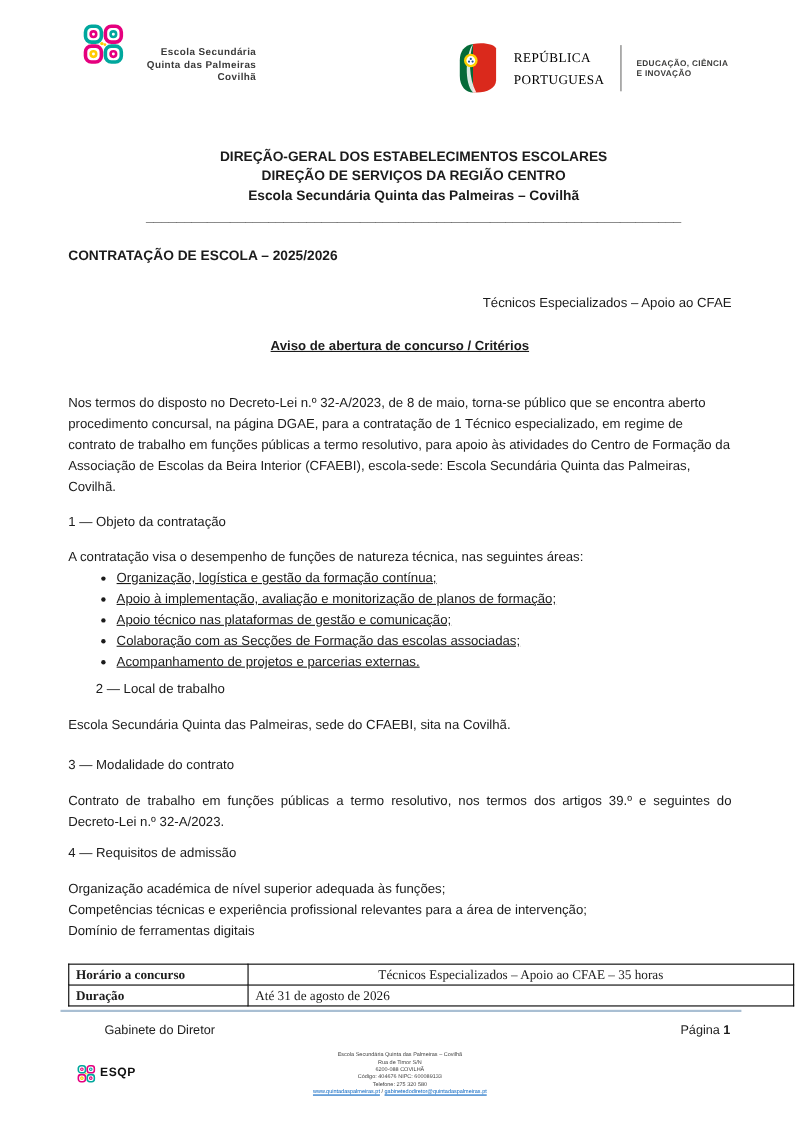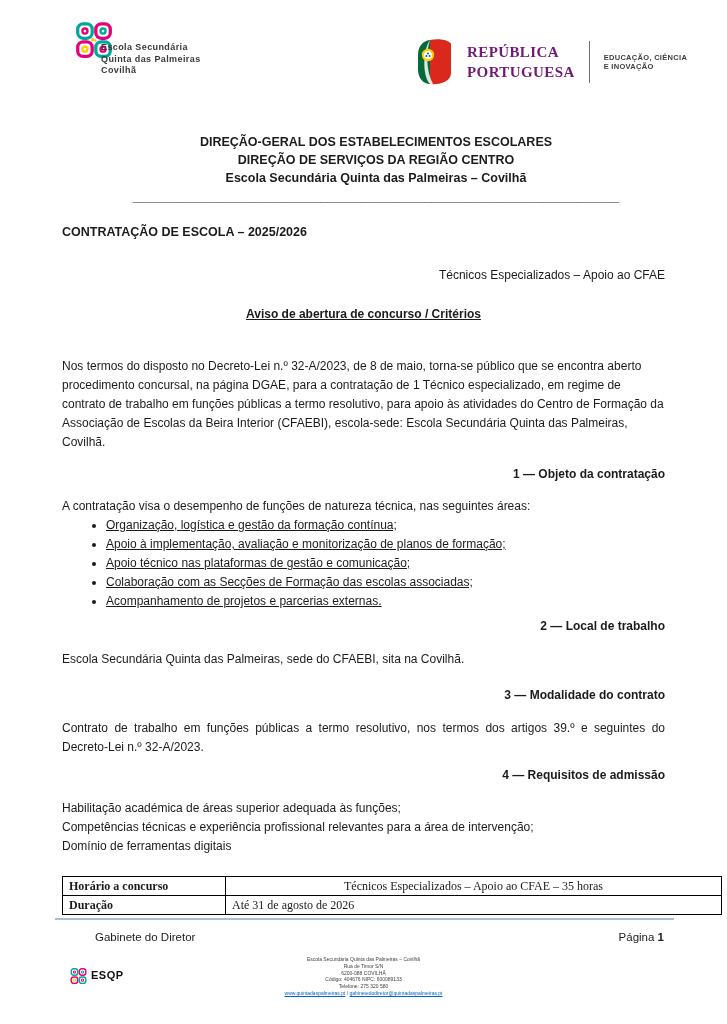"Escola Secundária" .school-logo .sl-text { text-align: none -> right }
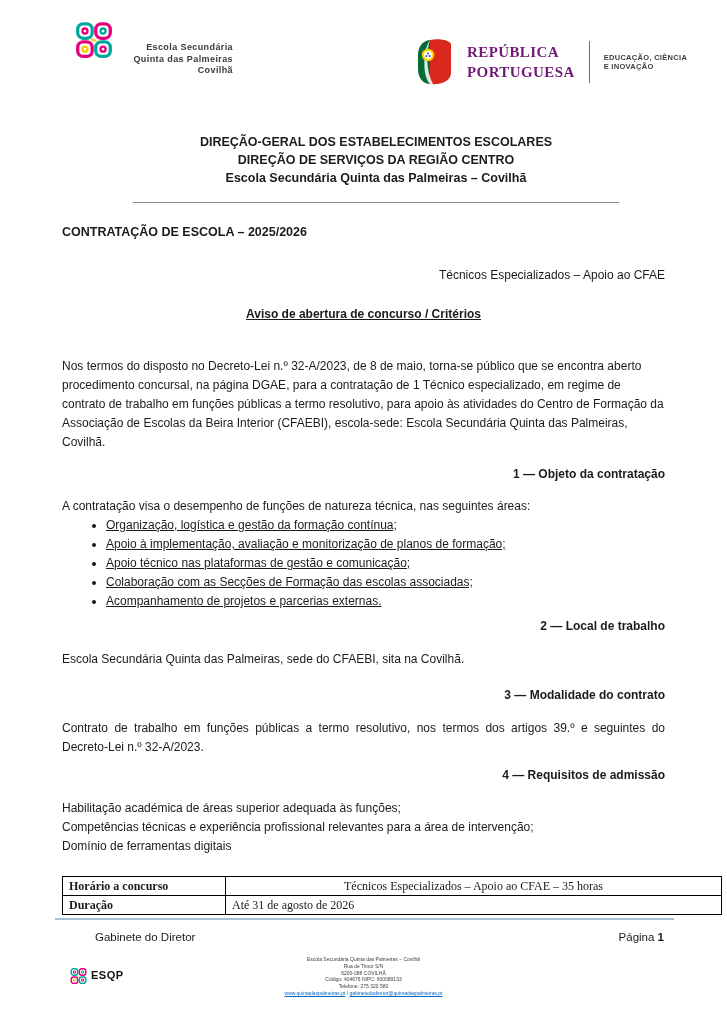"REPÚBLICA" .gov-title { color: #701a75 -> #000000; font-size: 15px -> 12px; font-weight: bold -> none }
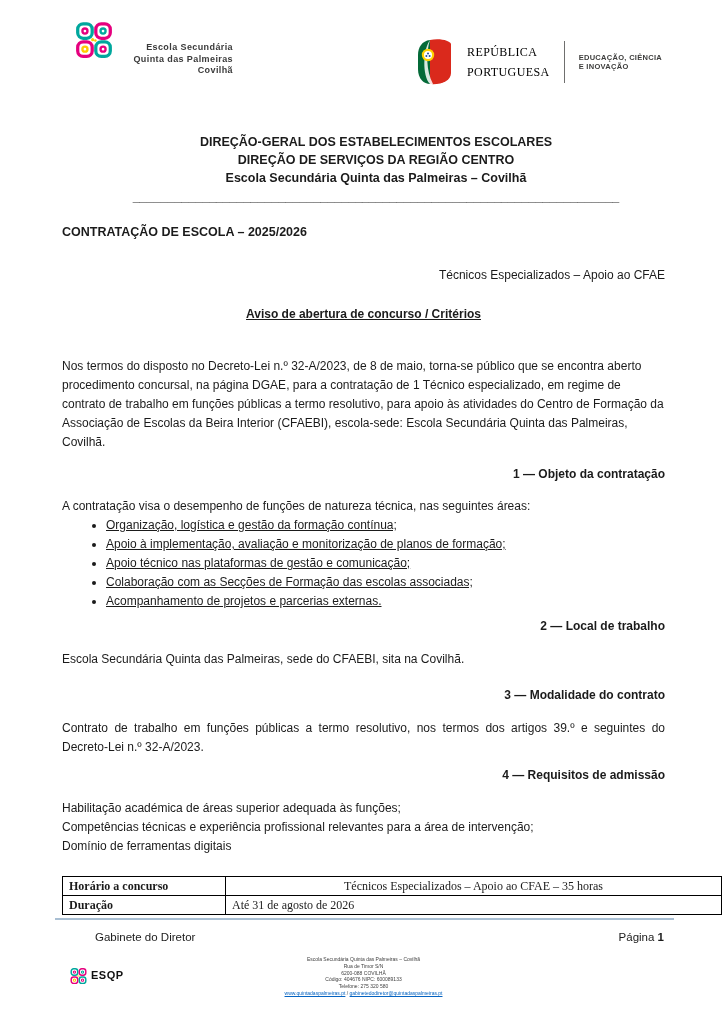"1 — Objeto da contratação" .sec-heading { font-weight: bold -> normal; text-align: right -> none }
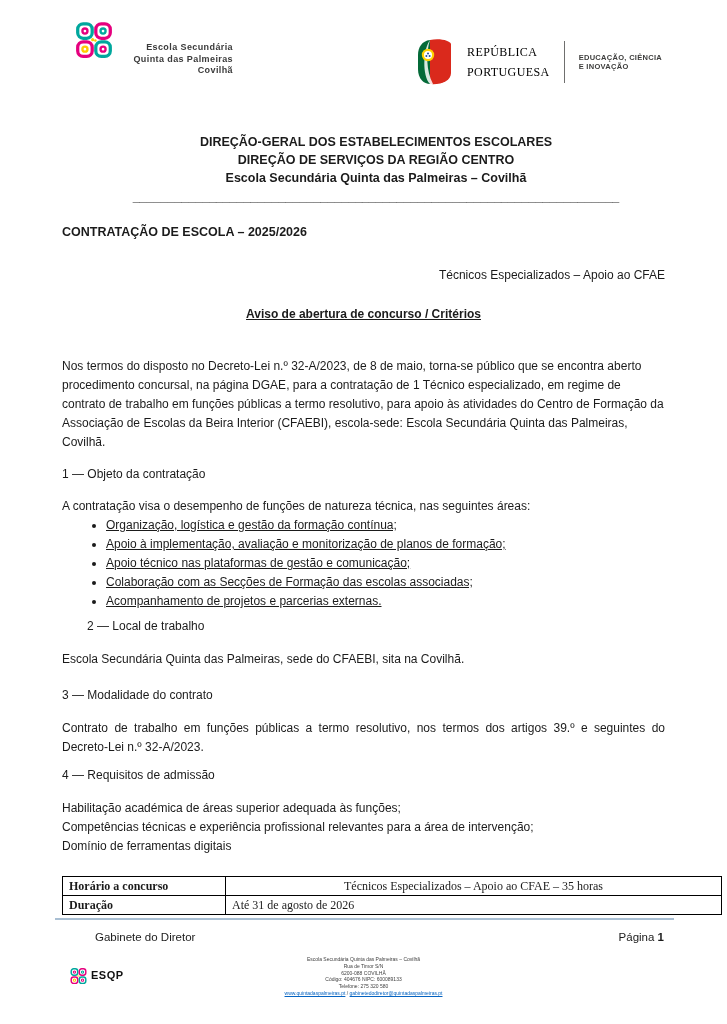"Habilitação académica de áreas superior" div { text: Habilitação académica de áreas -> Organização académica de nível }
